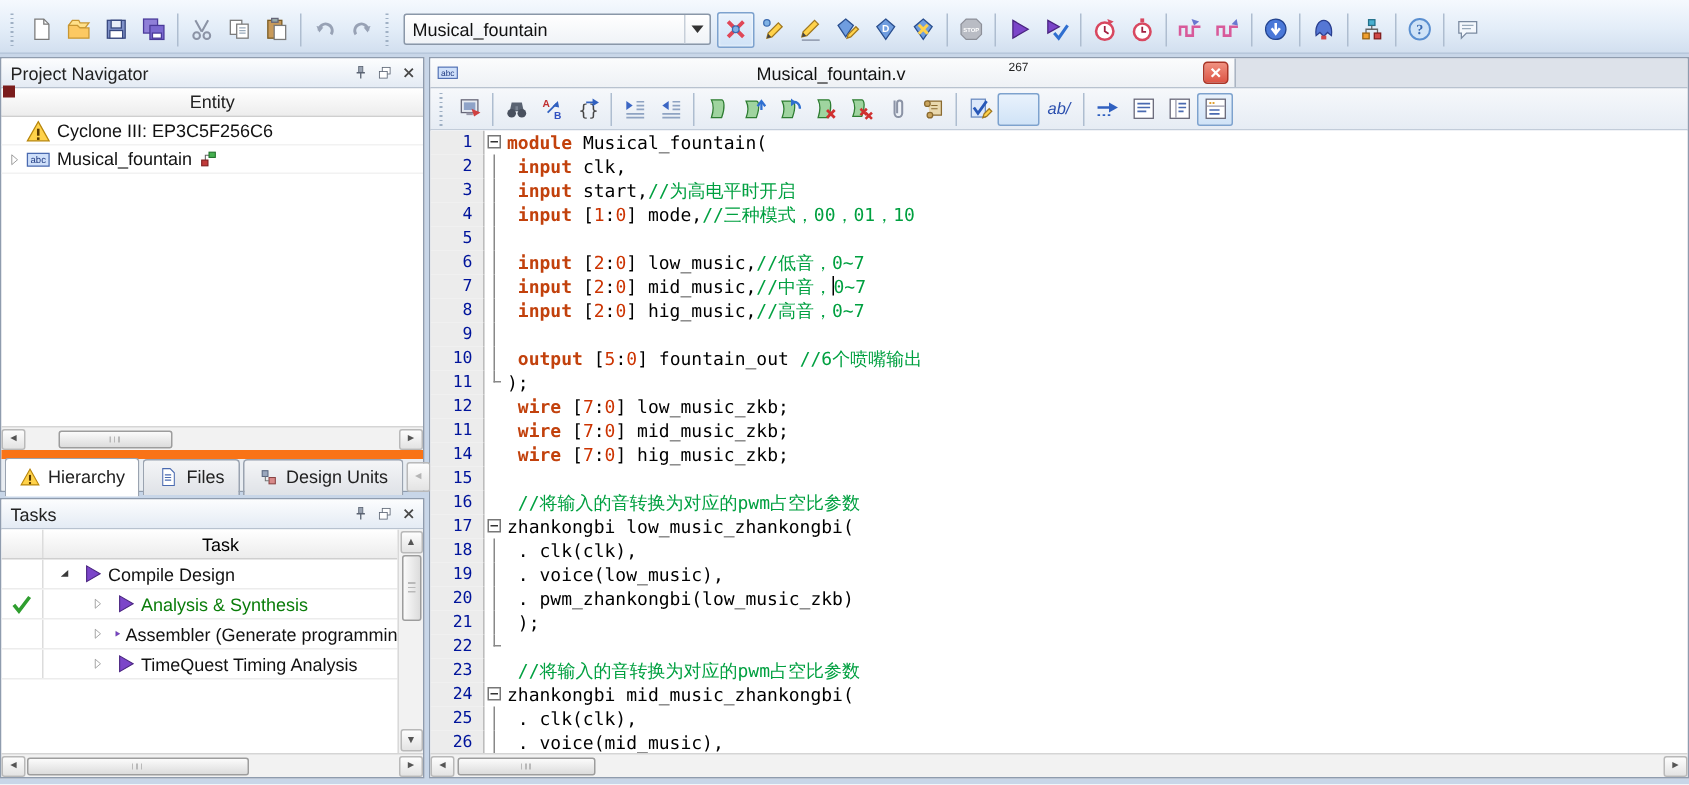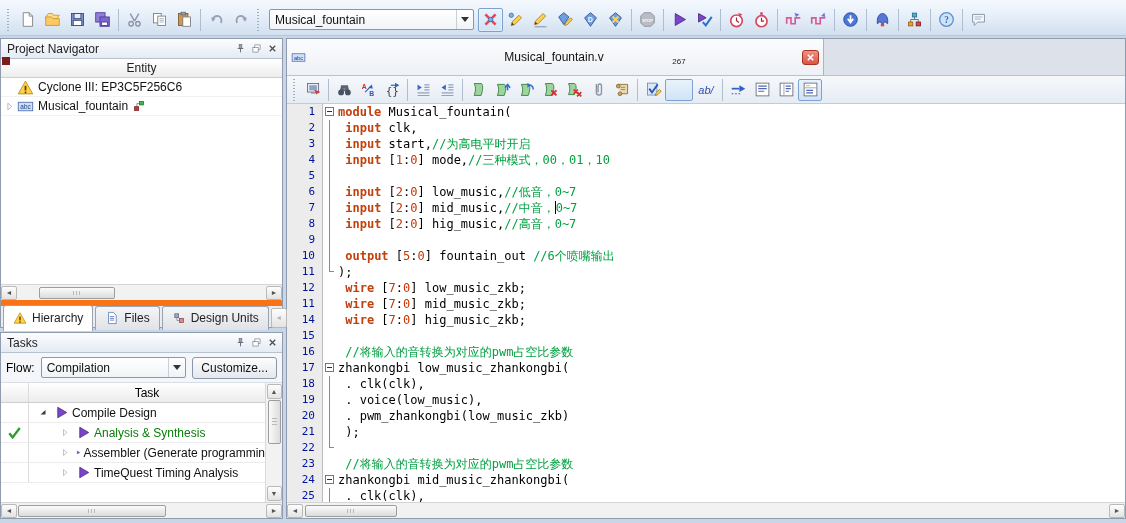"Musical_fountain.v" .doc-tabbar { height: 37px -> 20px }
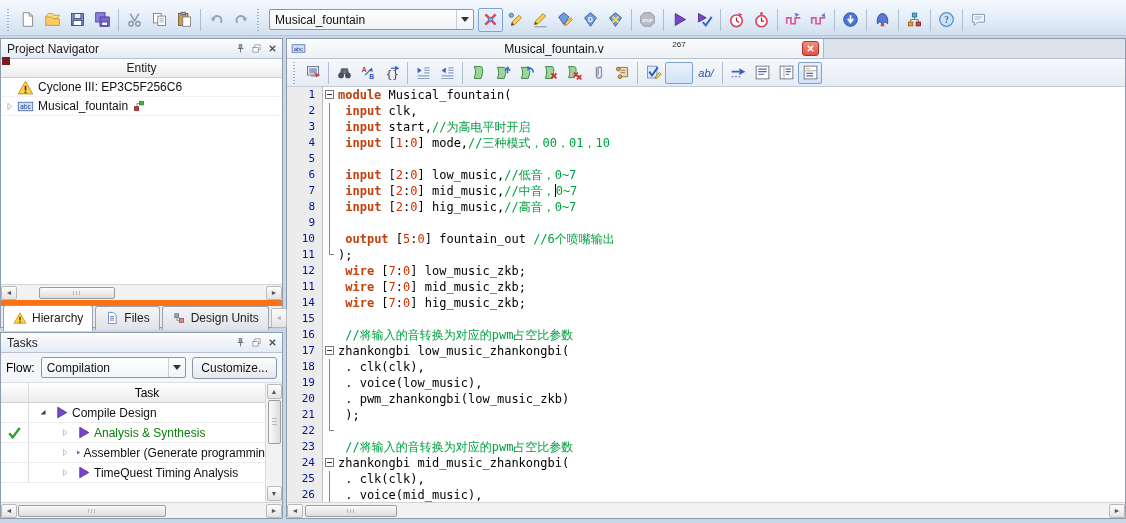"Flow:" div.flow-row { html: <div> <span>Flow:</span> <div> <span>Compilation</span> <span> <span></span> </span> </div> <button>Customize...</button> </div> -> none }
